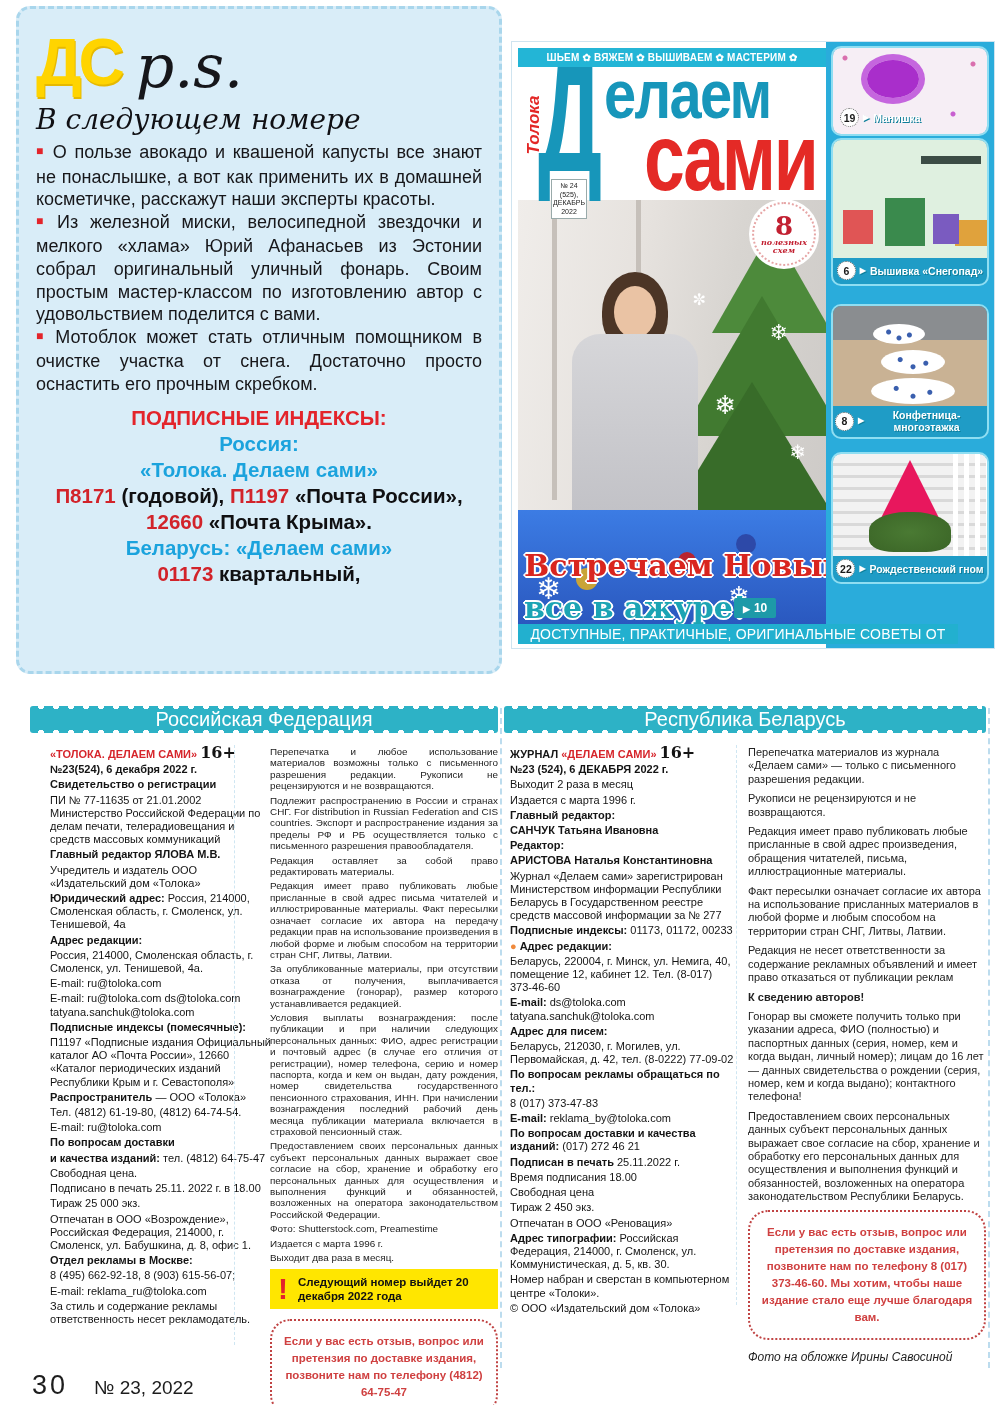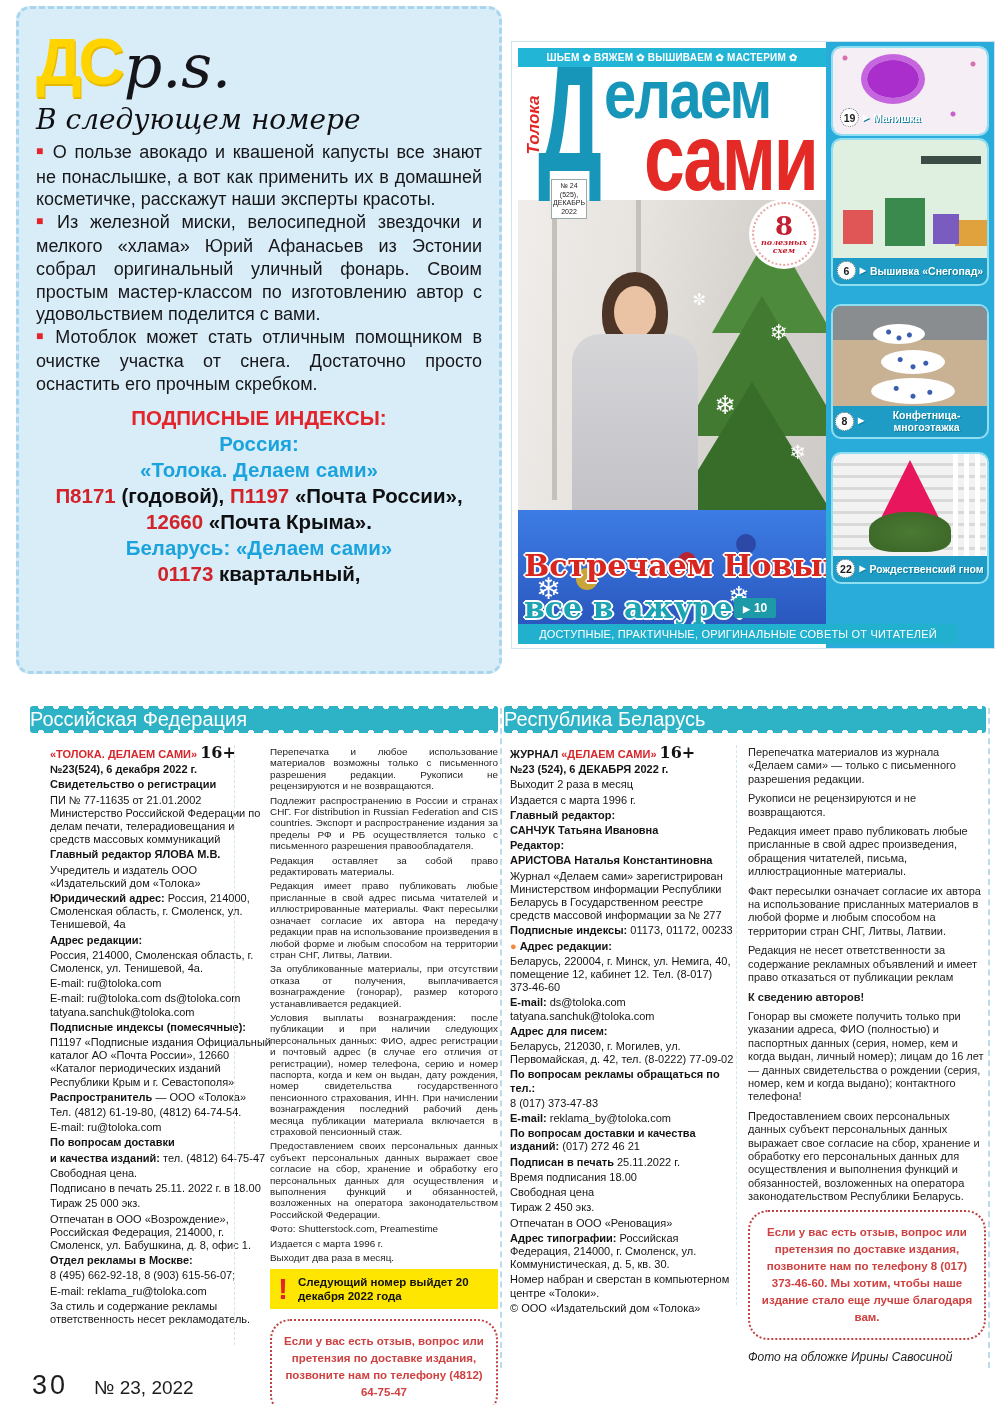"ДС" .logo-row { gap: 2px -> 14px }
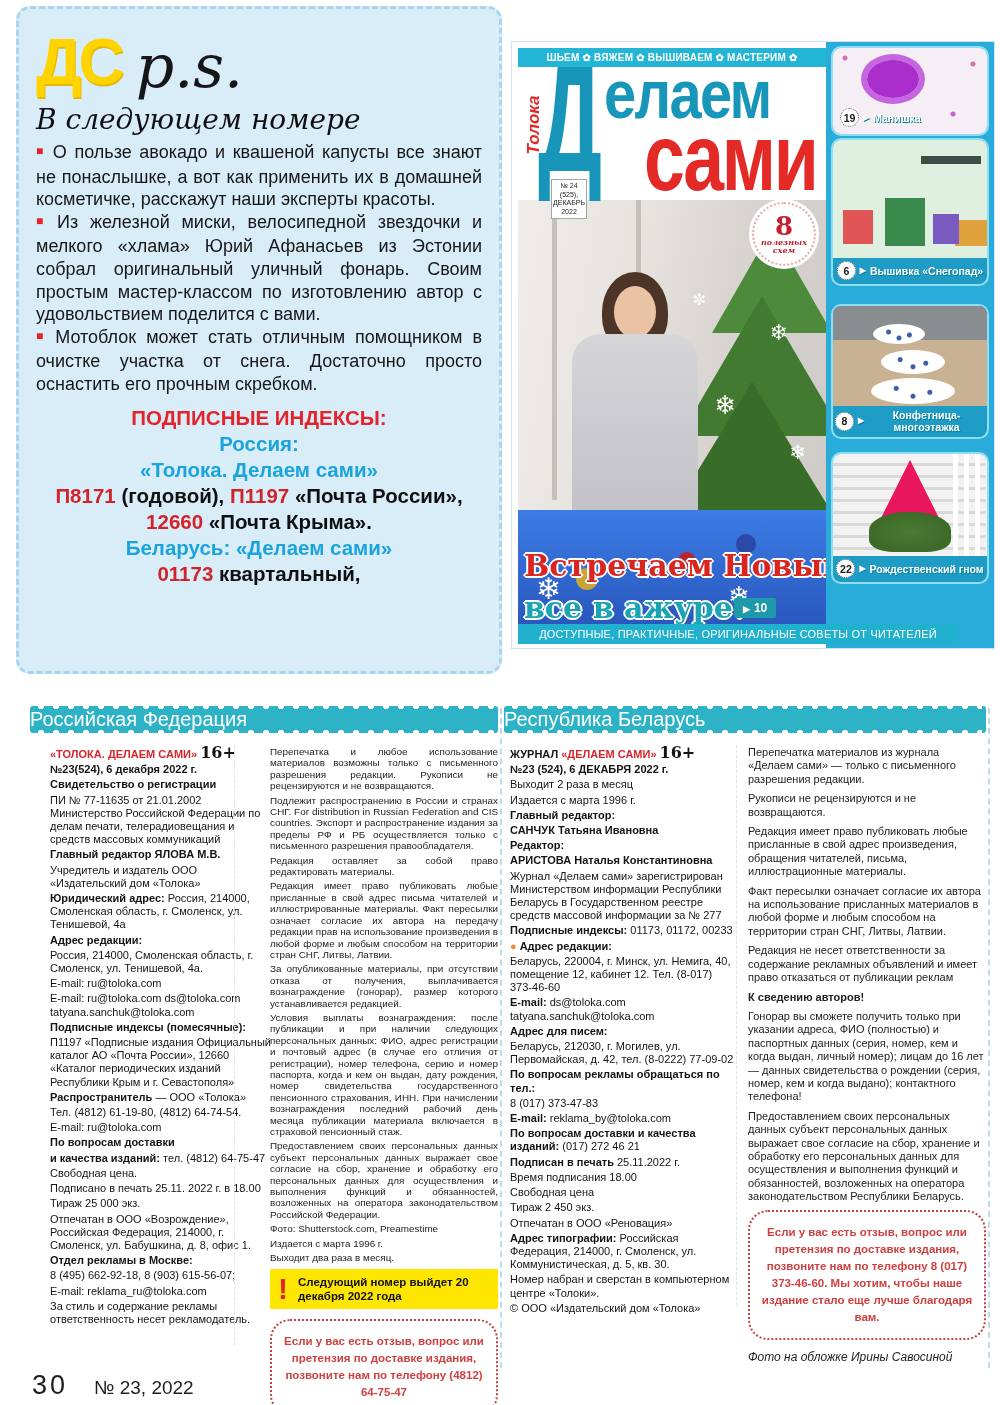"ДОСТУПНЫЕ, ПРАКТИЧНЫЕ, ОРИГИНАЛЬНЫЕ" .cover-bottomstrip { font-size: 11px -> 14px }
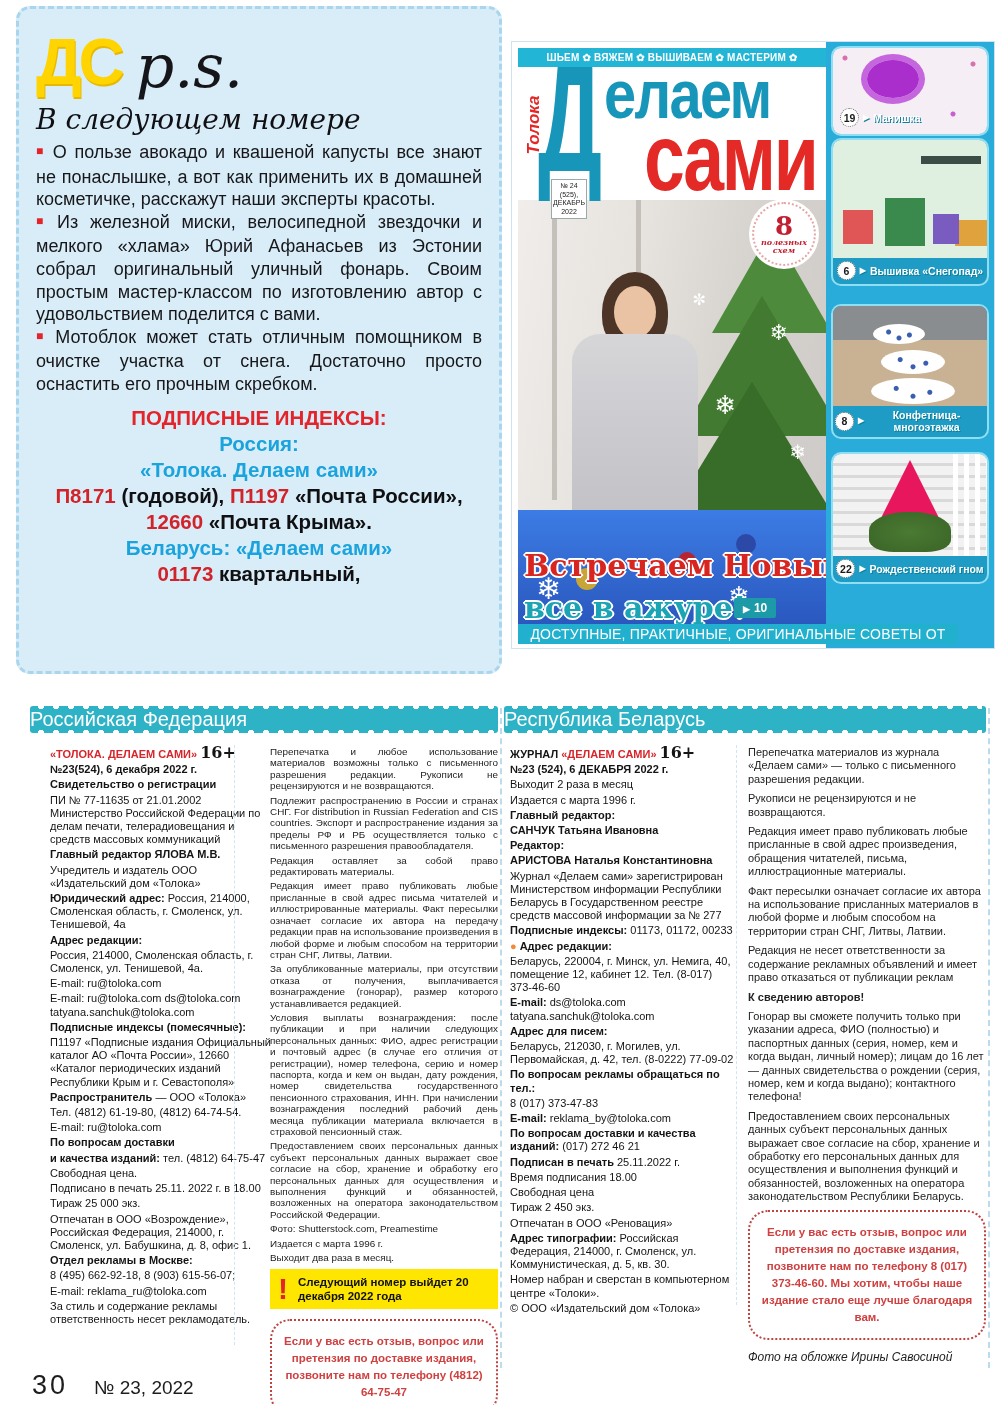"Российская Федерация" .bar { text-align: none -> center }
